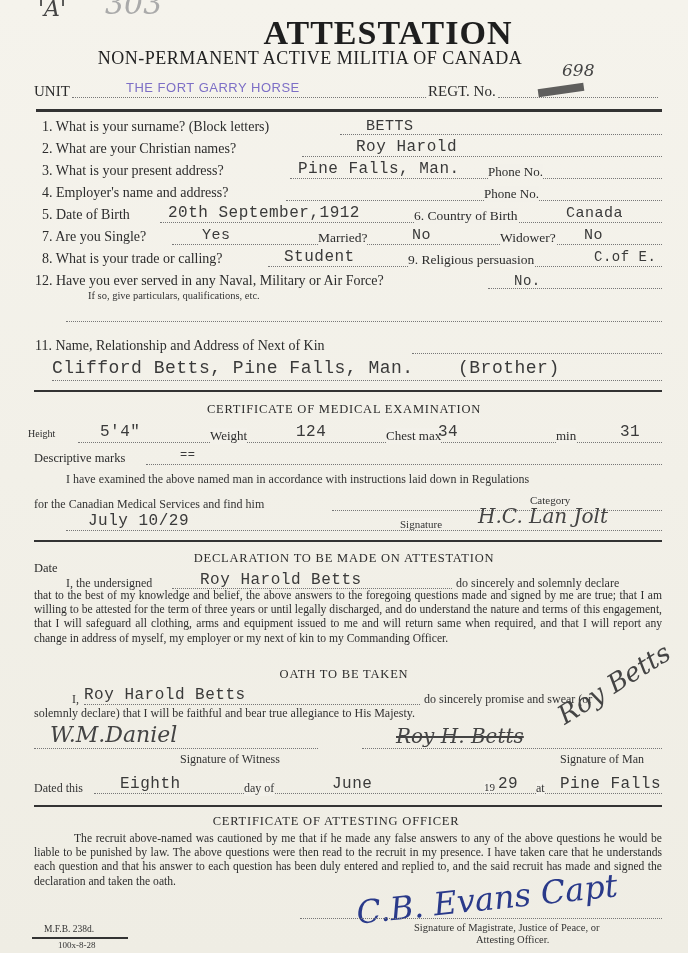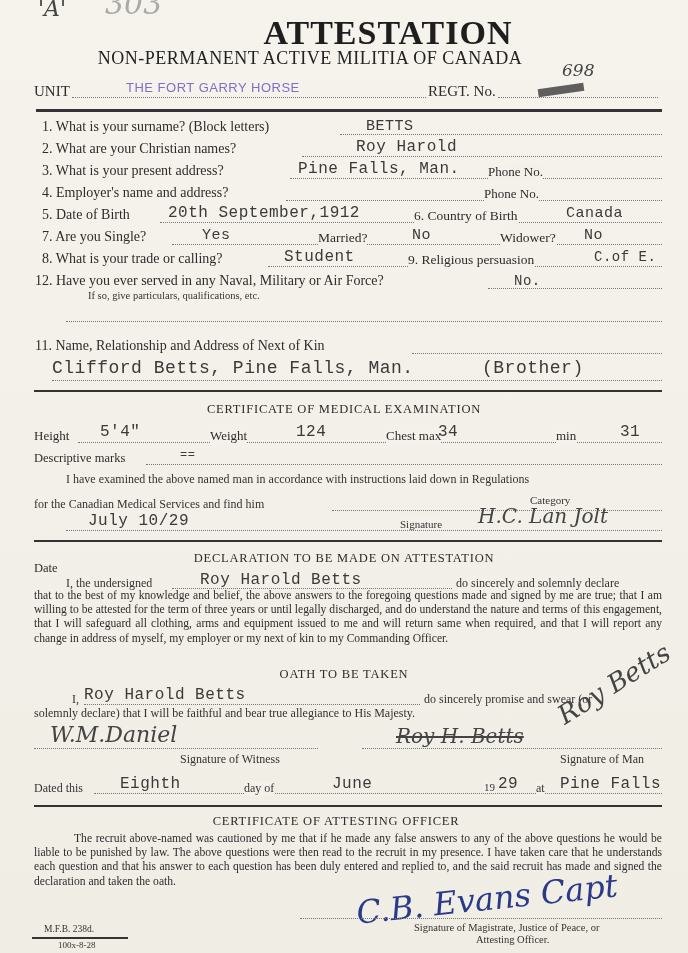"(Brother)" div.abs { left: 482px -> 458px }
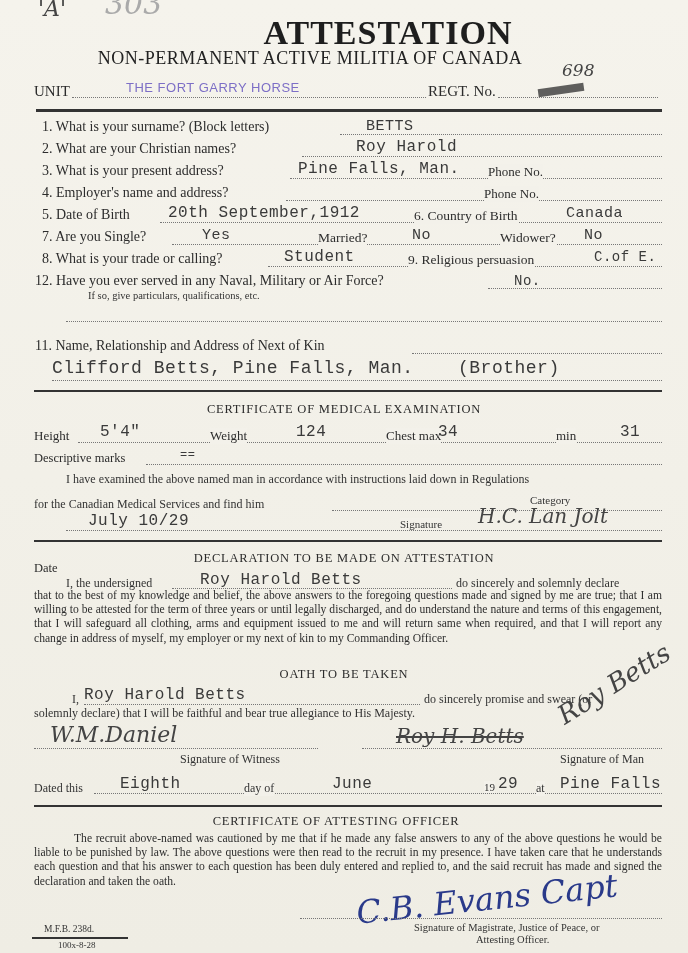"Height" div.abs { font-size: 13px -> 10px; left: 34px -> 28px }
